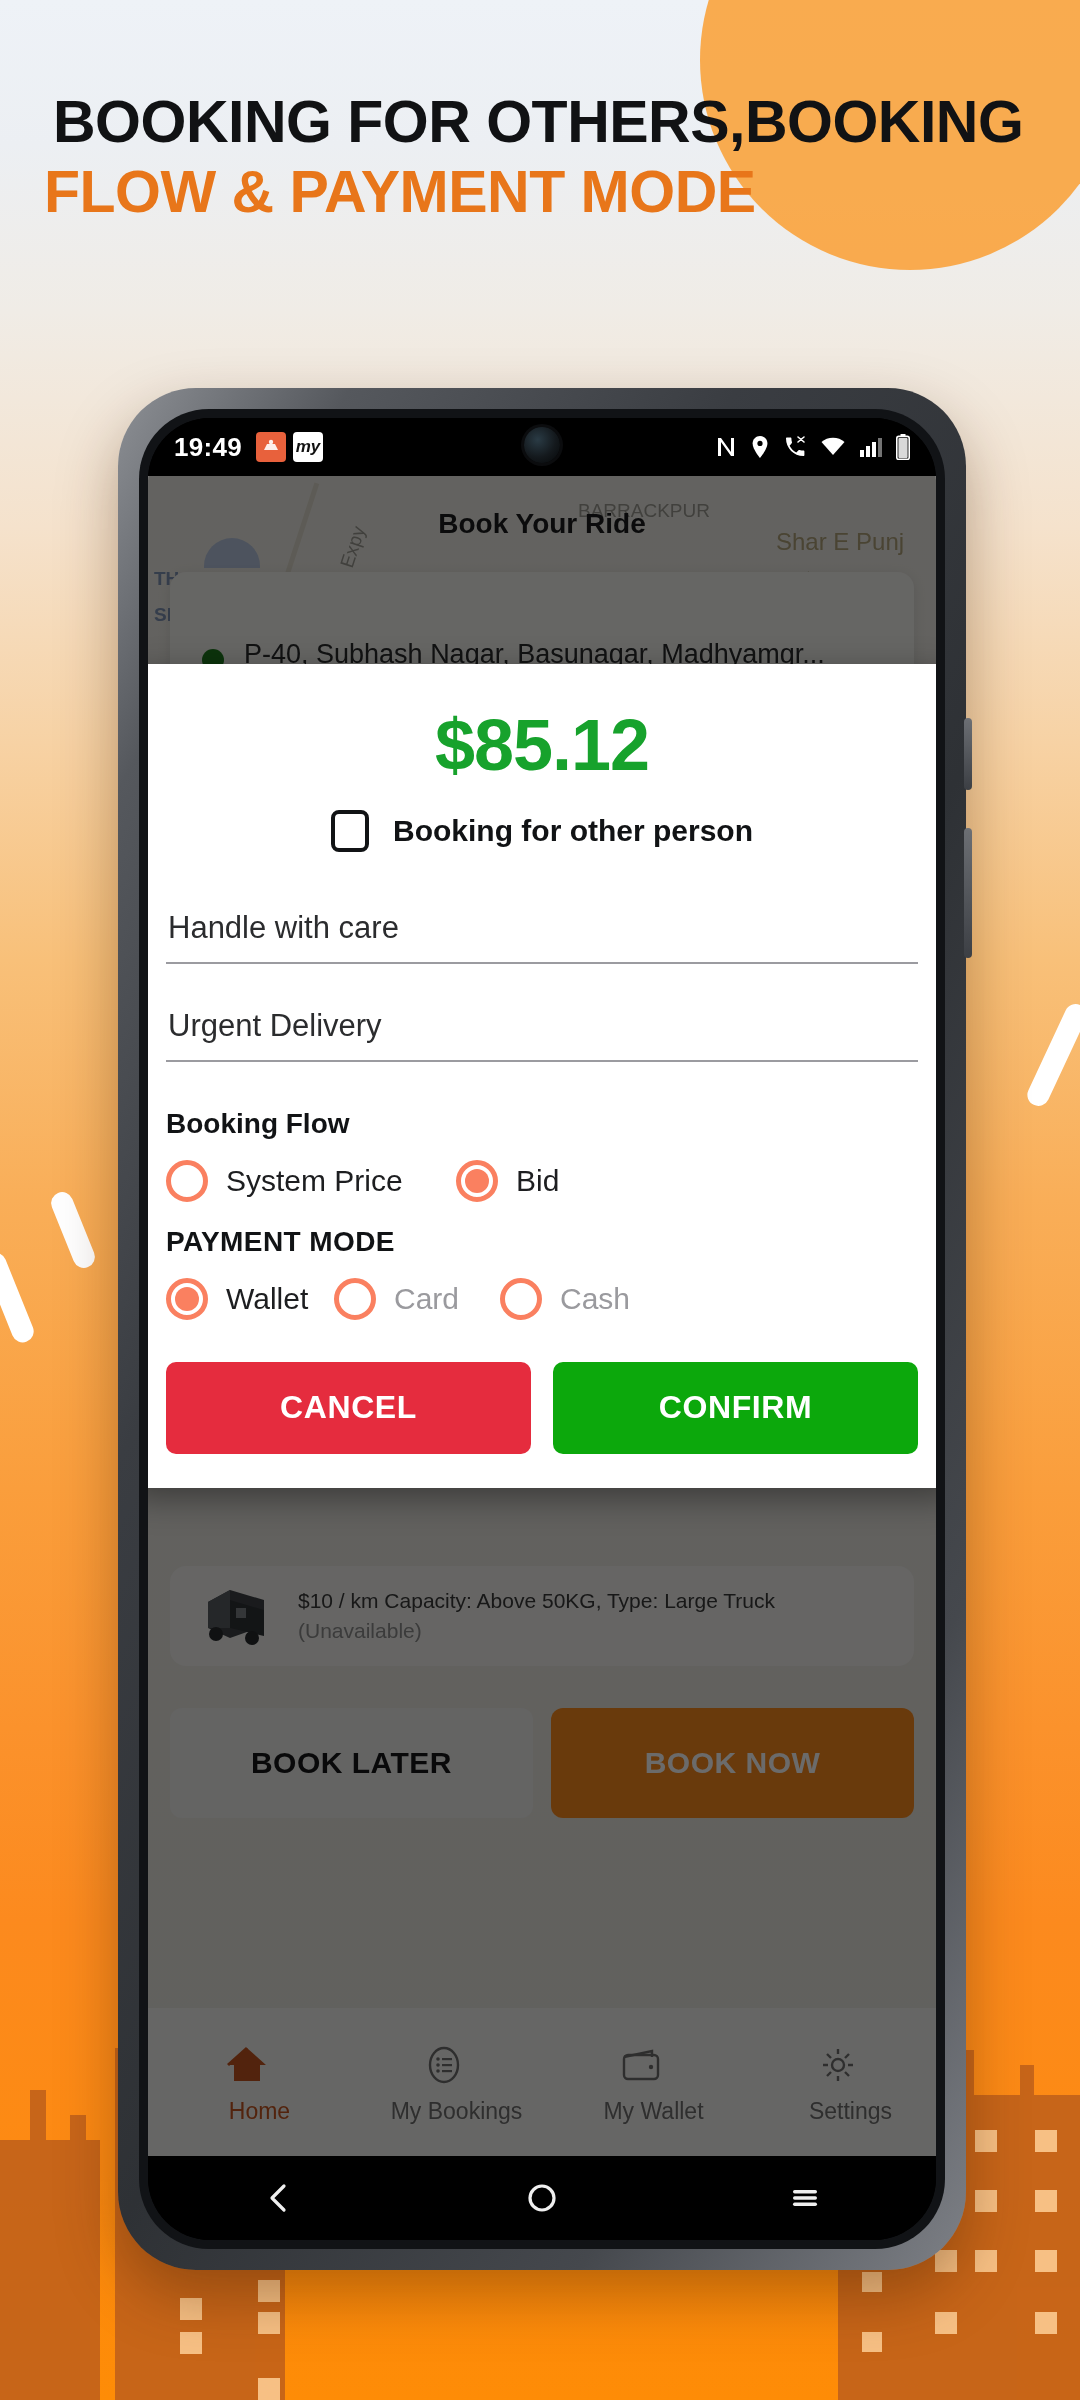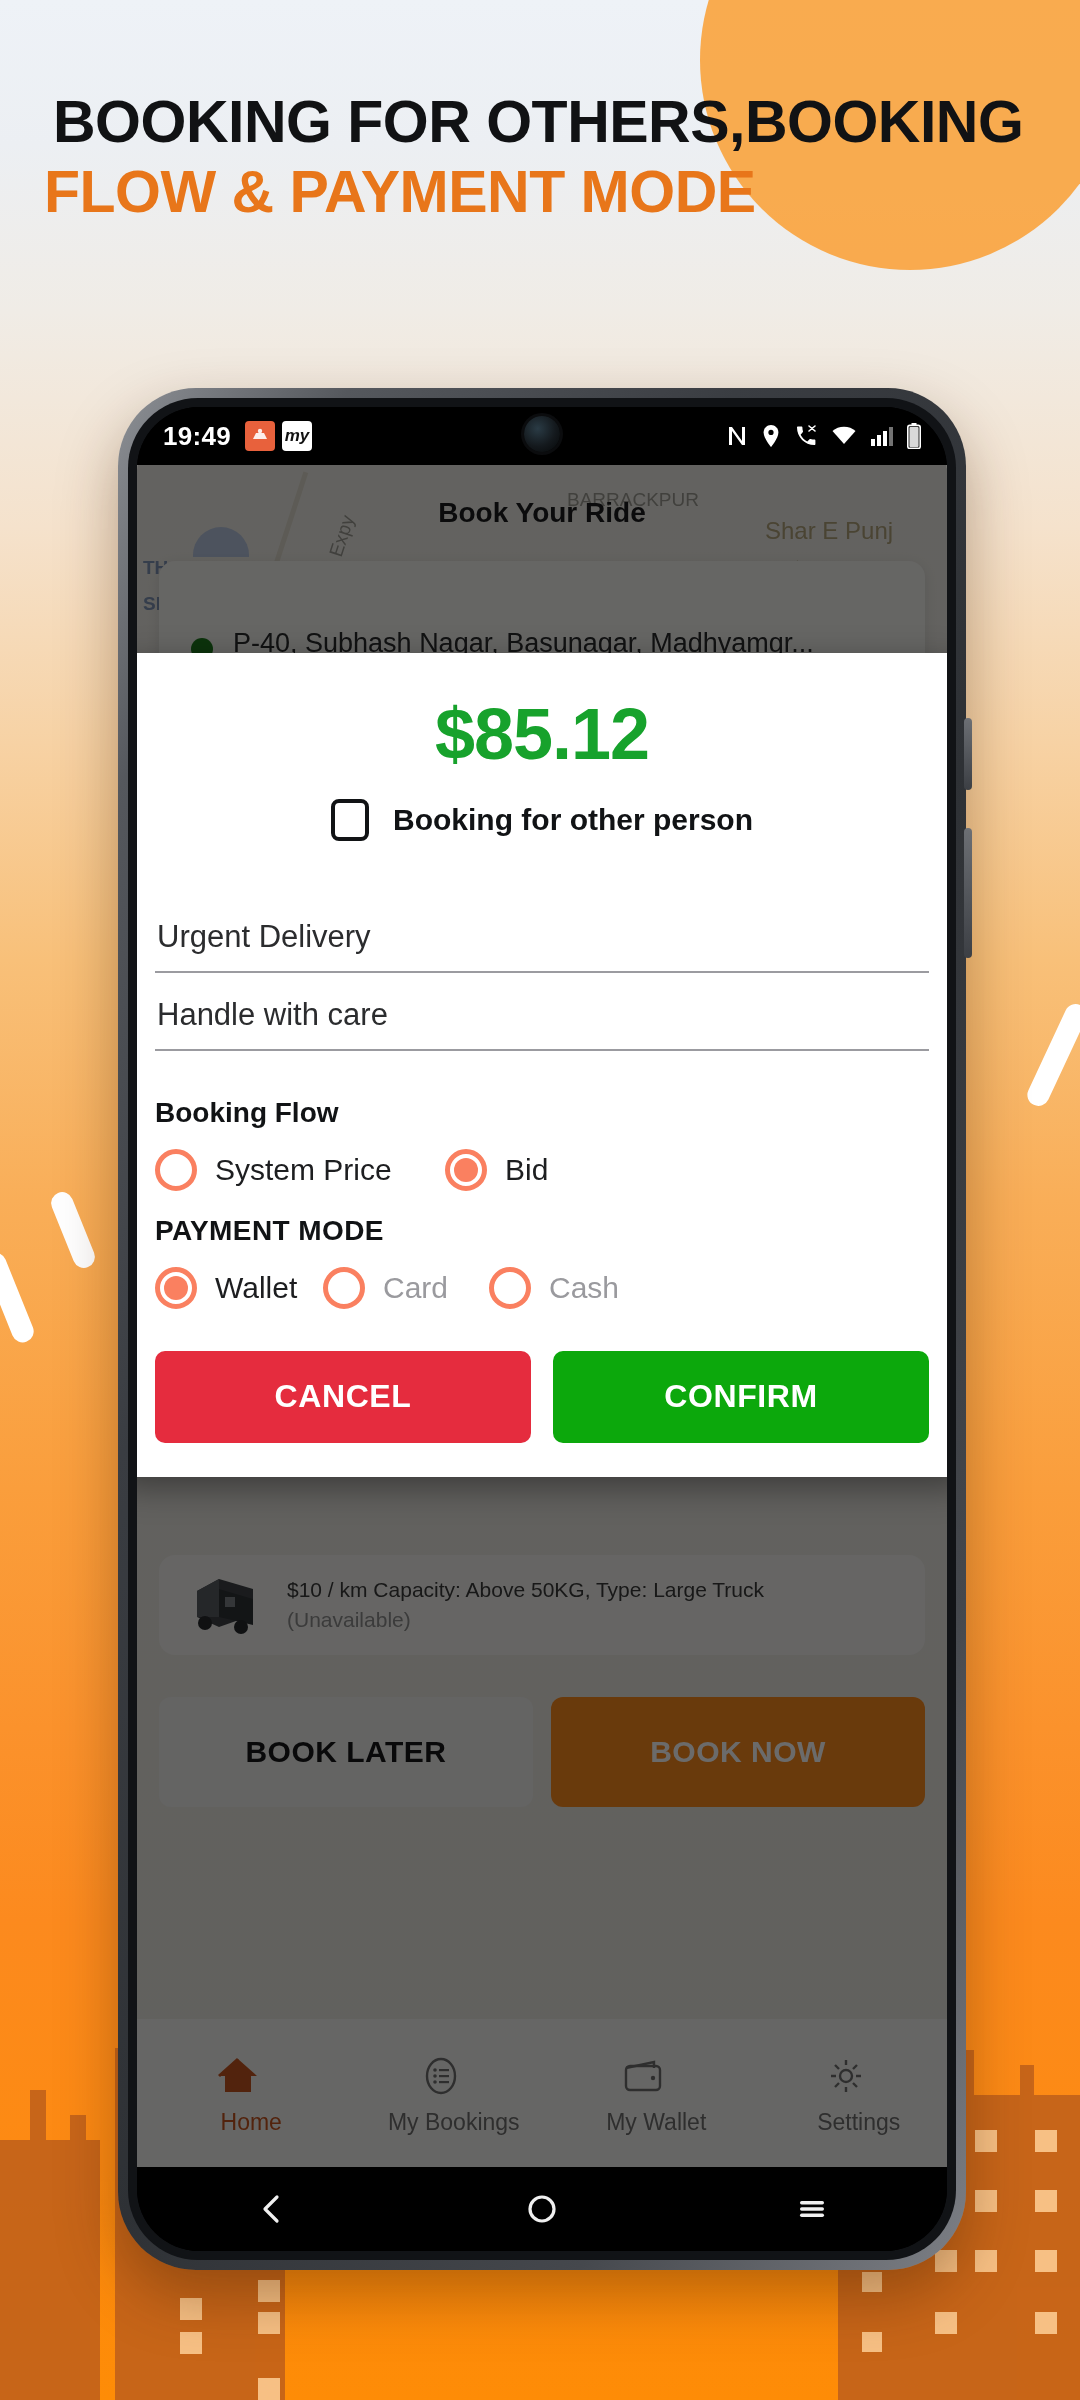"19:49" .phone { padding: 10px -> 21px }
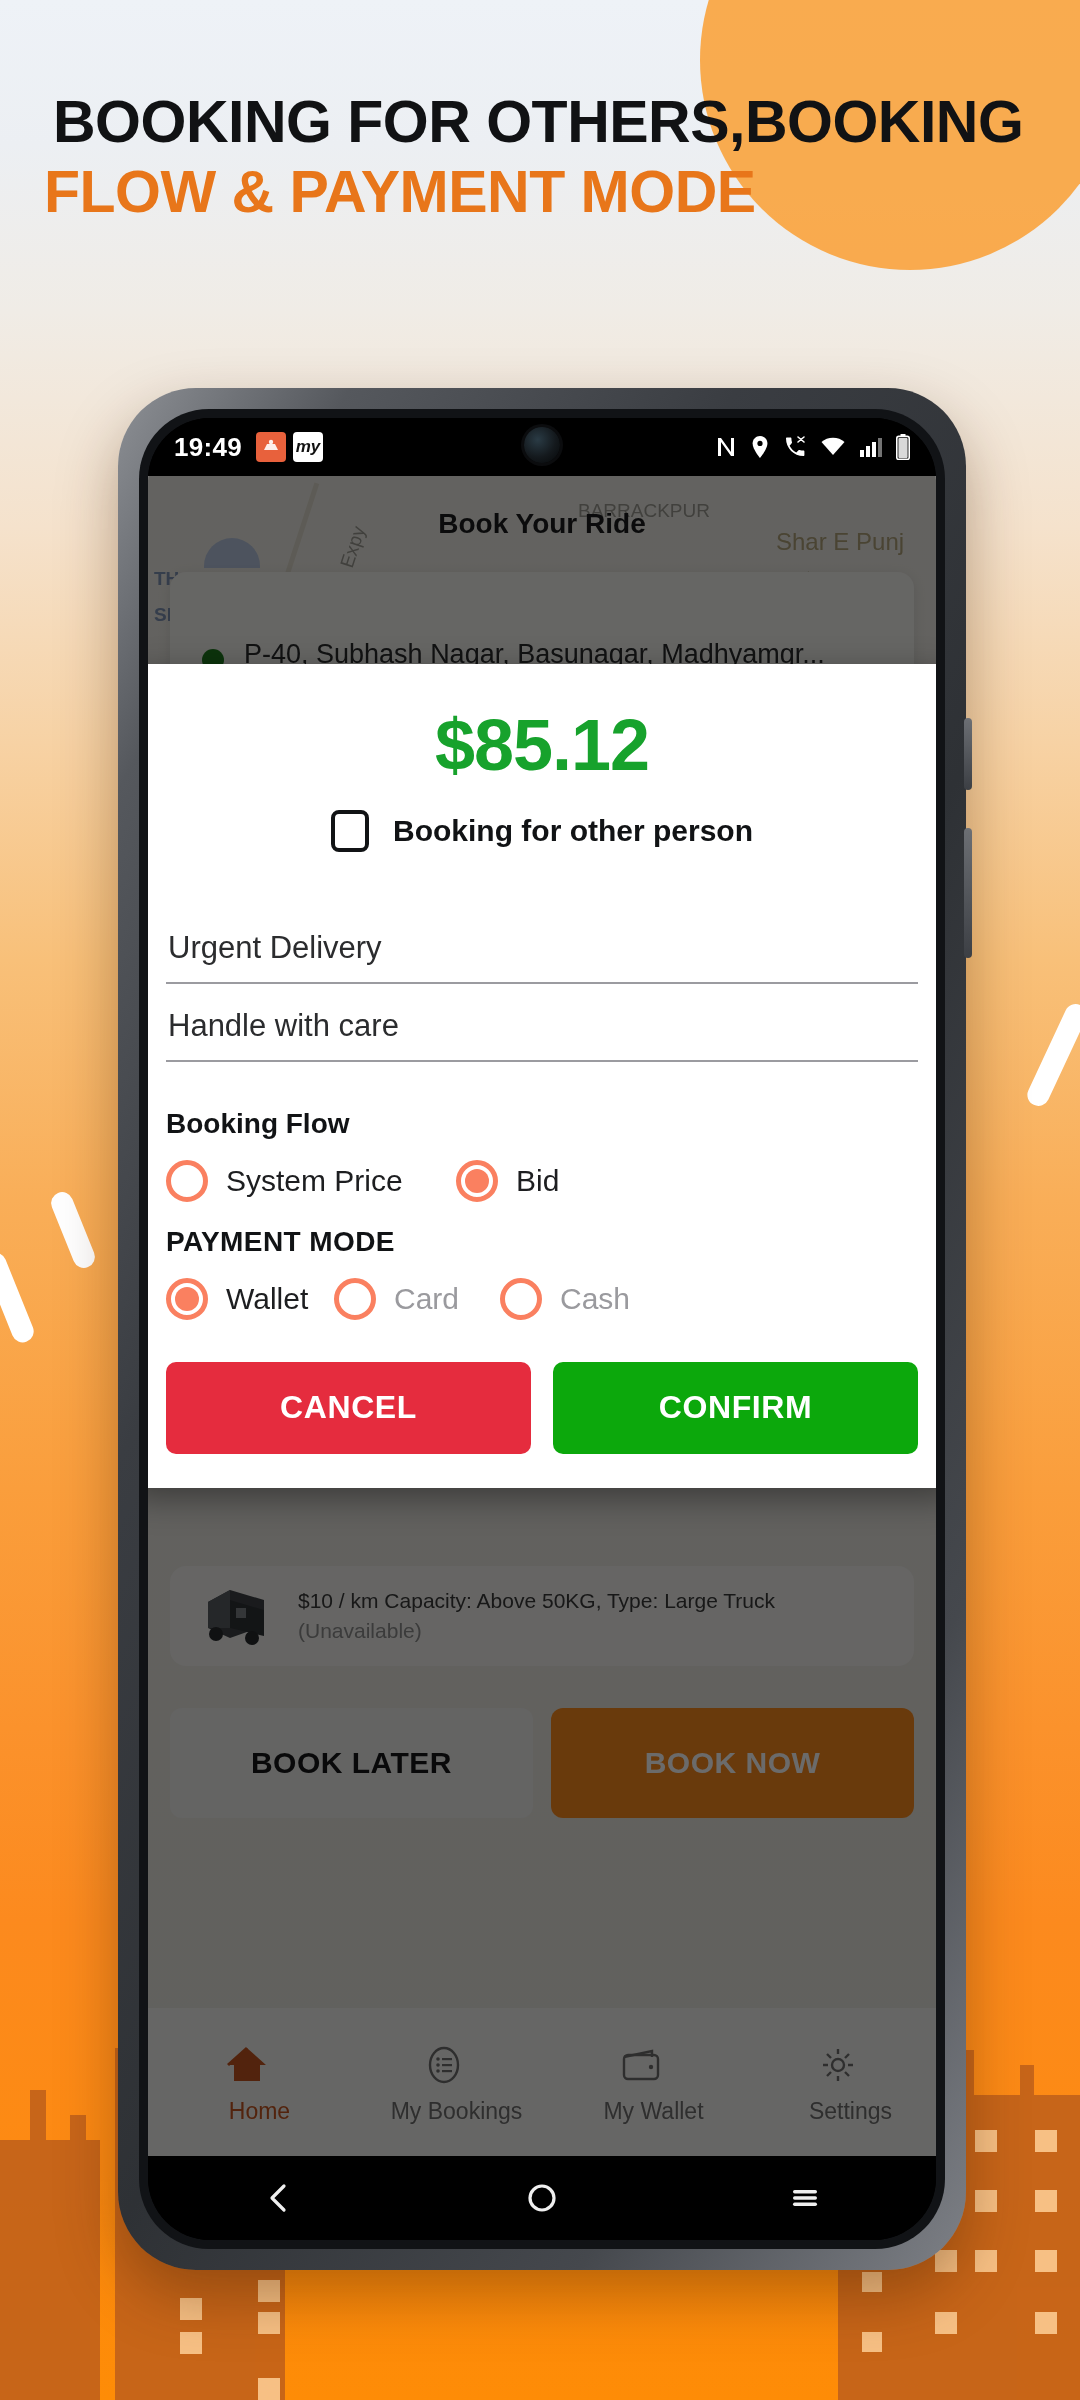"Urgent Delivery" div.field { order: before "Handle with care" -> after "Handle with care" }
